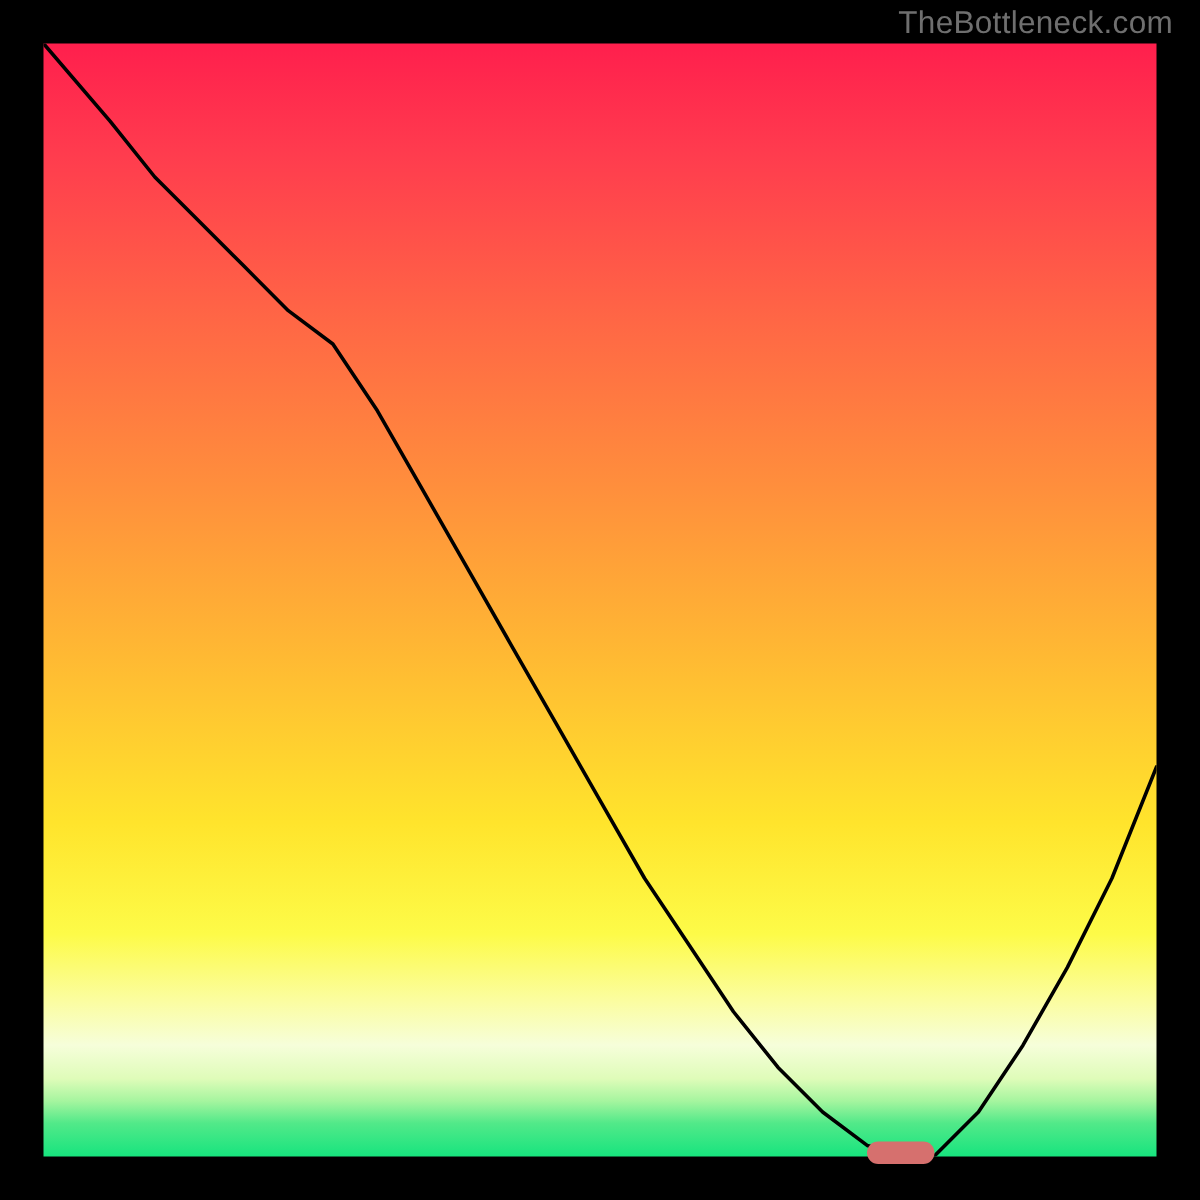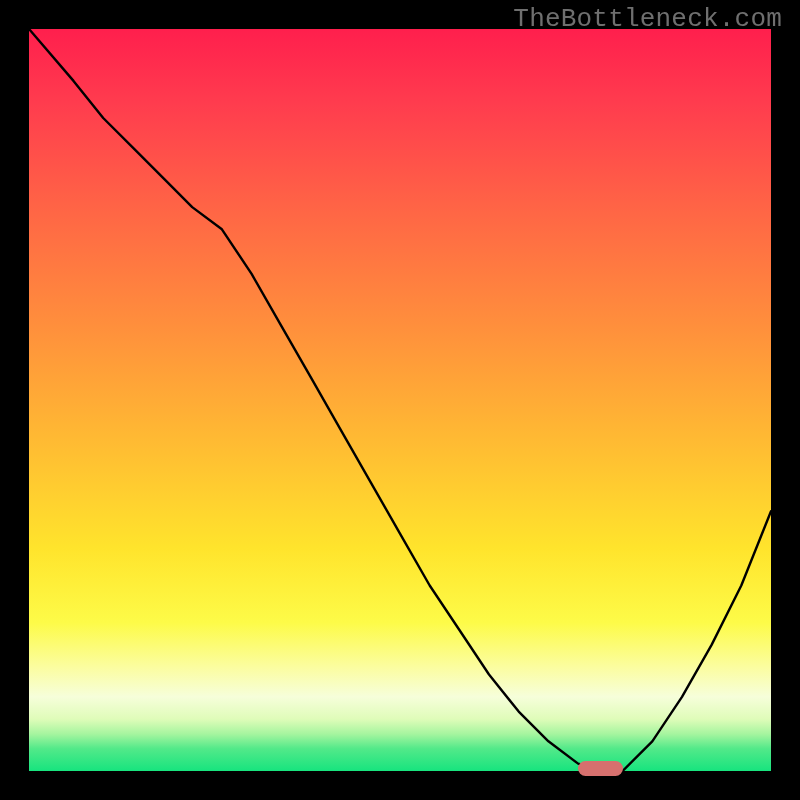"TheBottleneck.com" .watermark { font-family: Liberation Mono, monospace -> none; font-size: 26px -> 21px }
